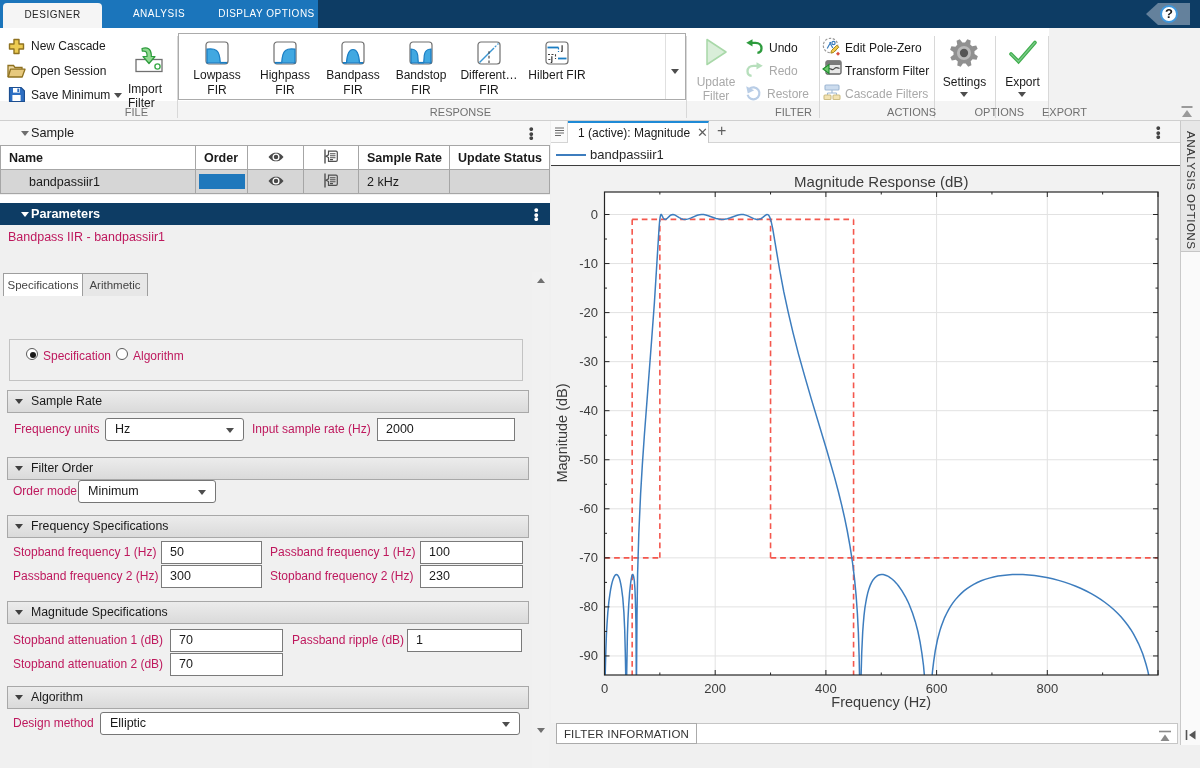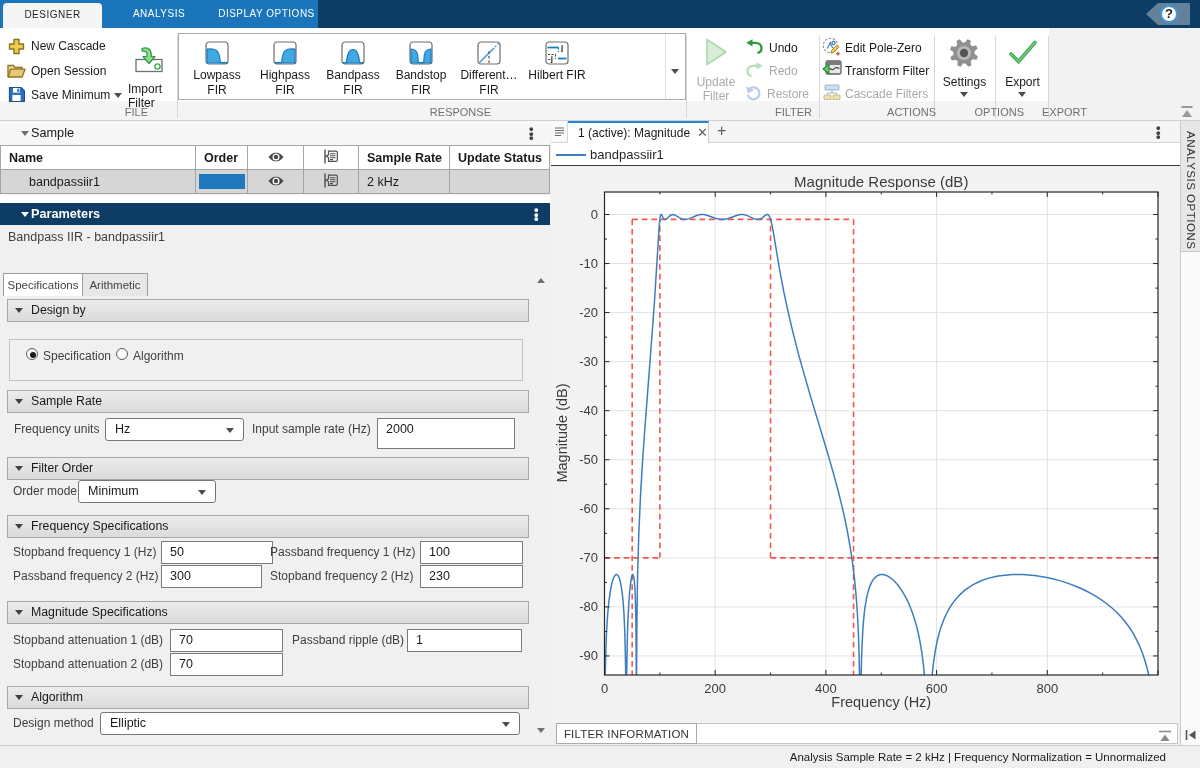"Bandpass IIR - bandpassiir1" .lbl { color: #404040 -> #be185d }
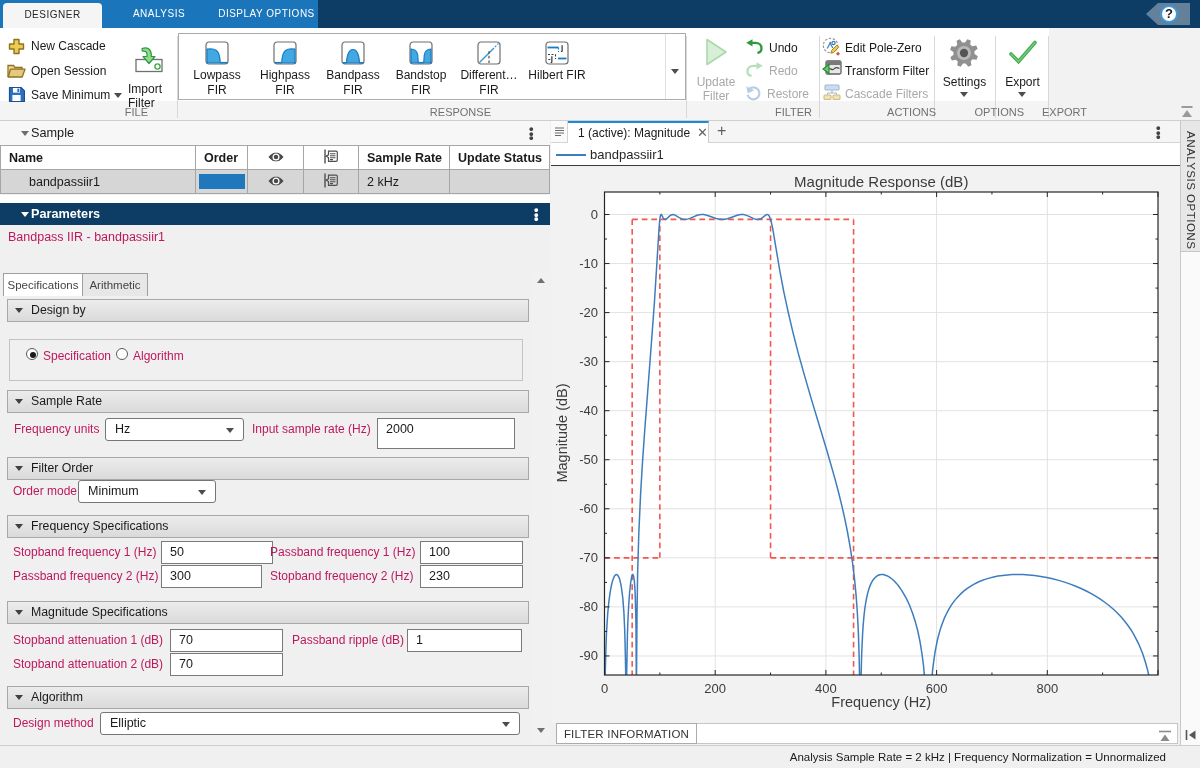"Design by" div.abs { html: <div><span></span>Design by</div> -> none }
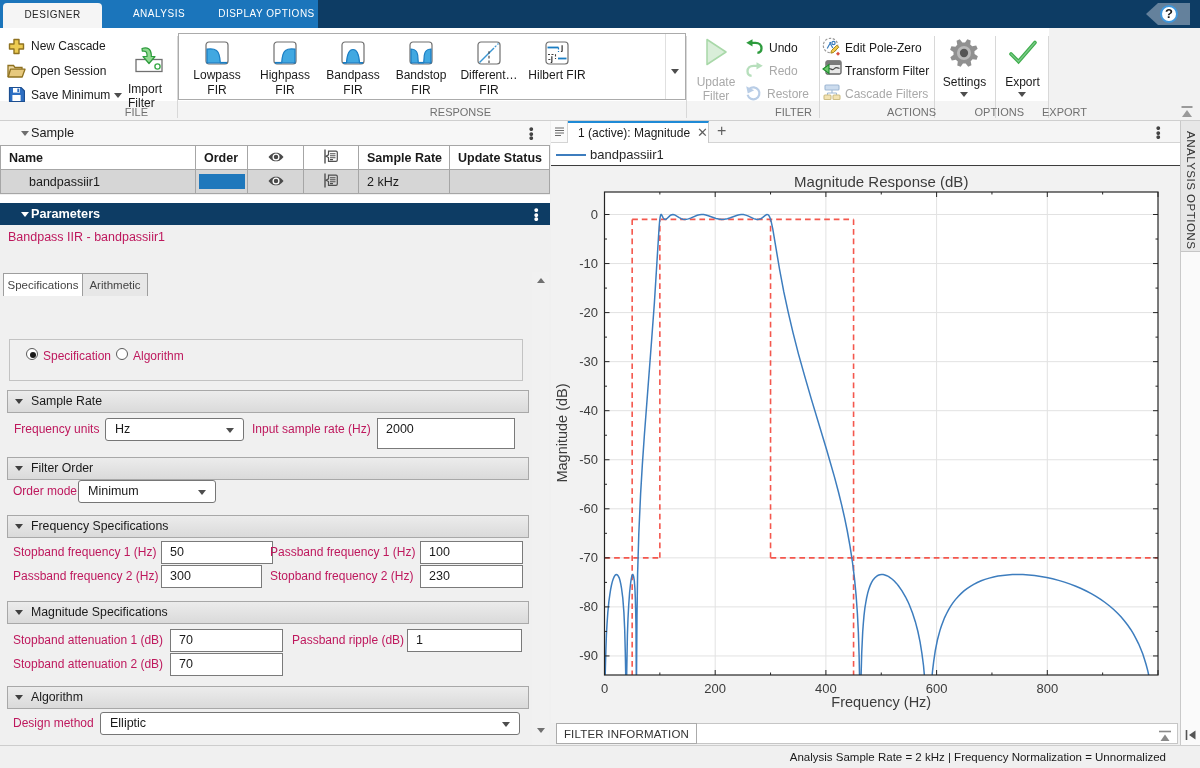"2000" div.abs { height: 31px -> 23px }
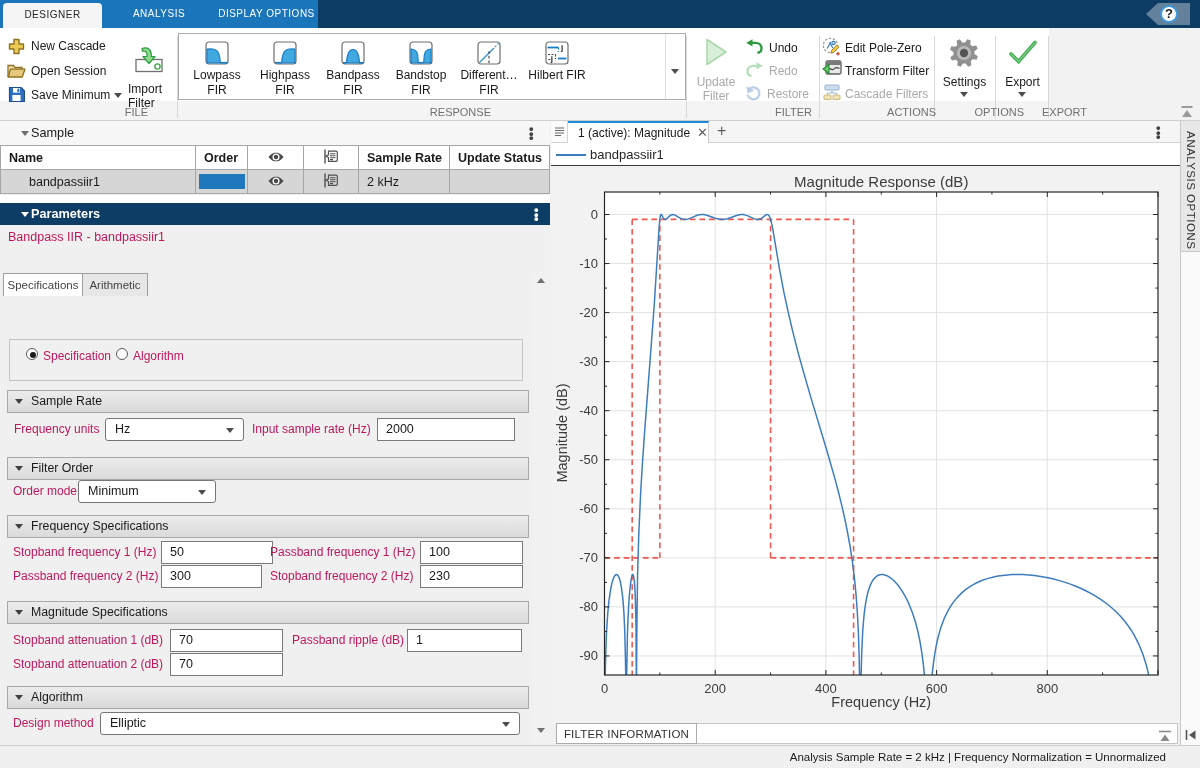"50" div.abs { width: 112px -> 101px }
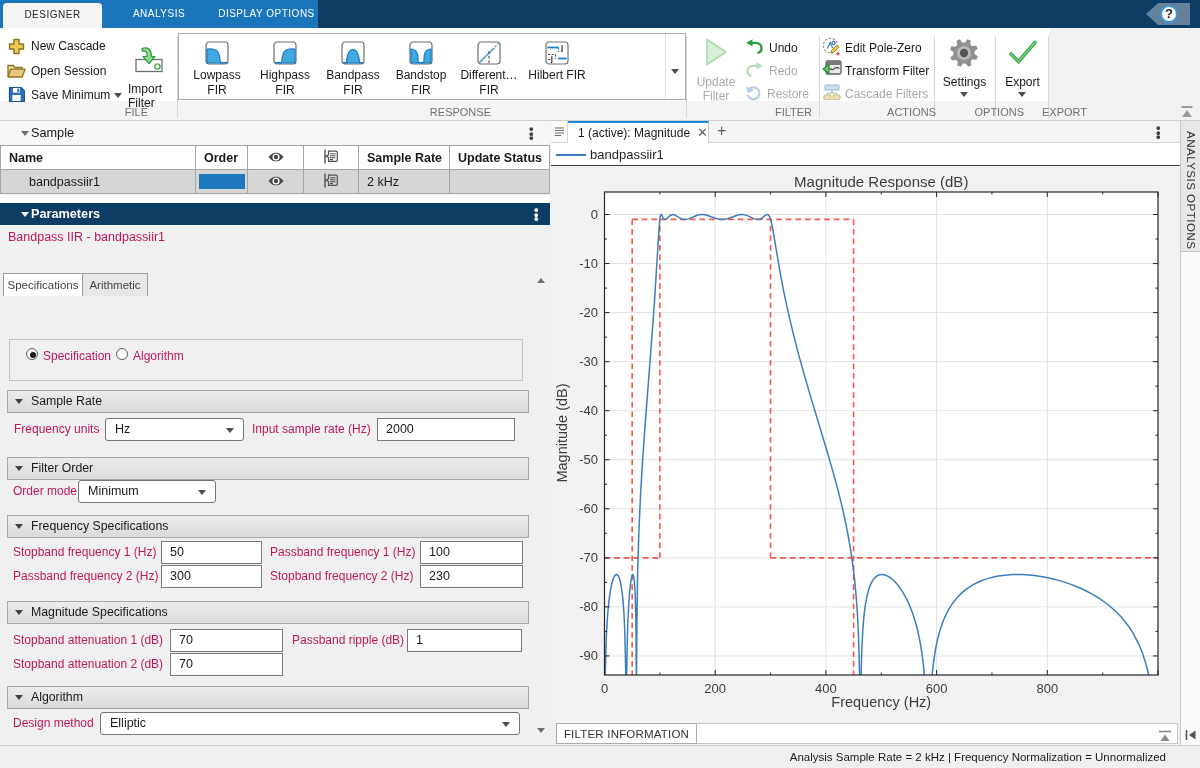"Analysis Sample Rate = 2" div.abs { html: <div> <span>Analysis Sample Rate = 2 kHz | Frequency Normalization = Unnormalized</span> </div> -> none }
